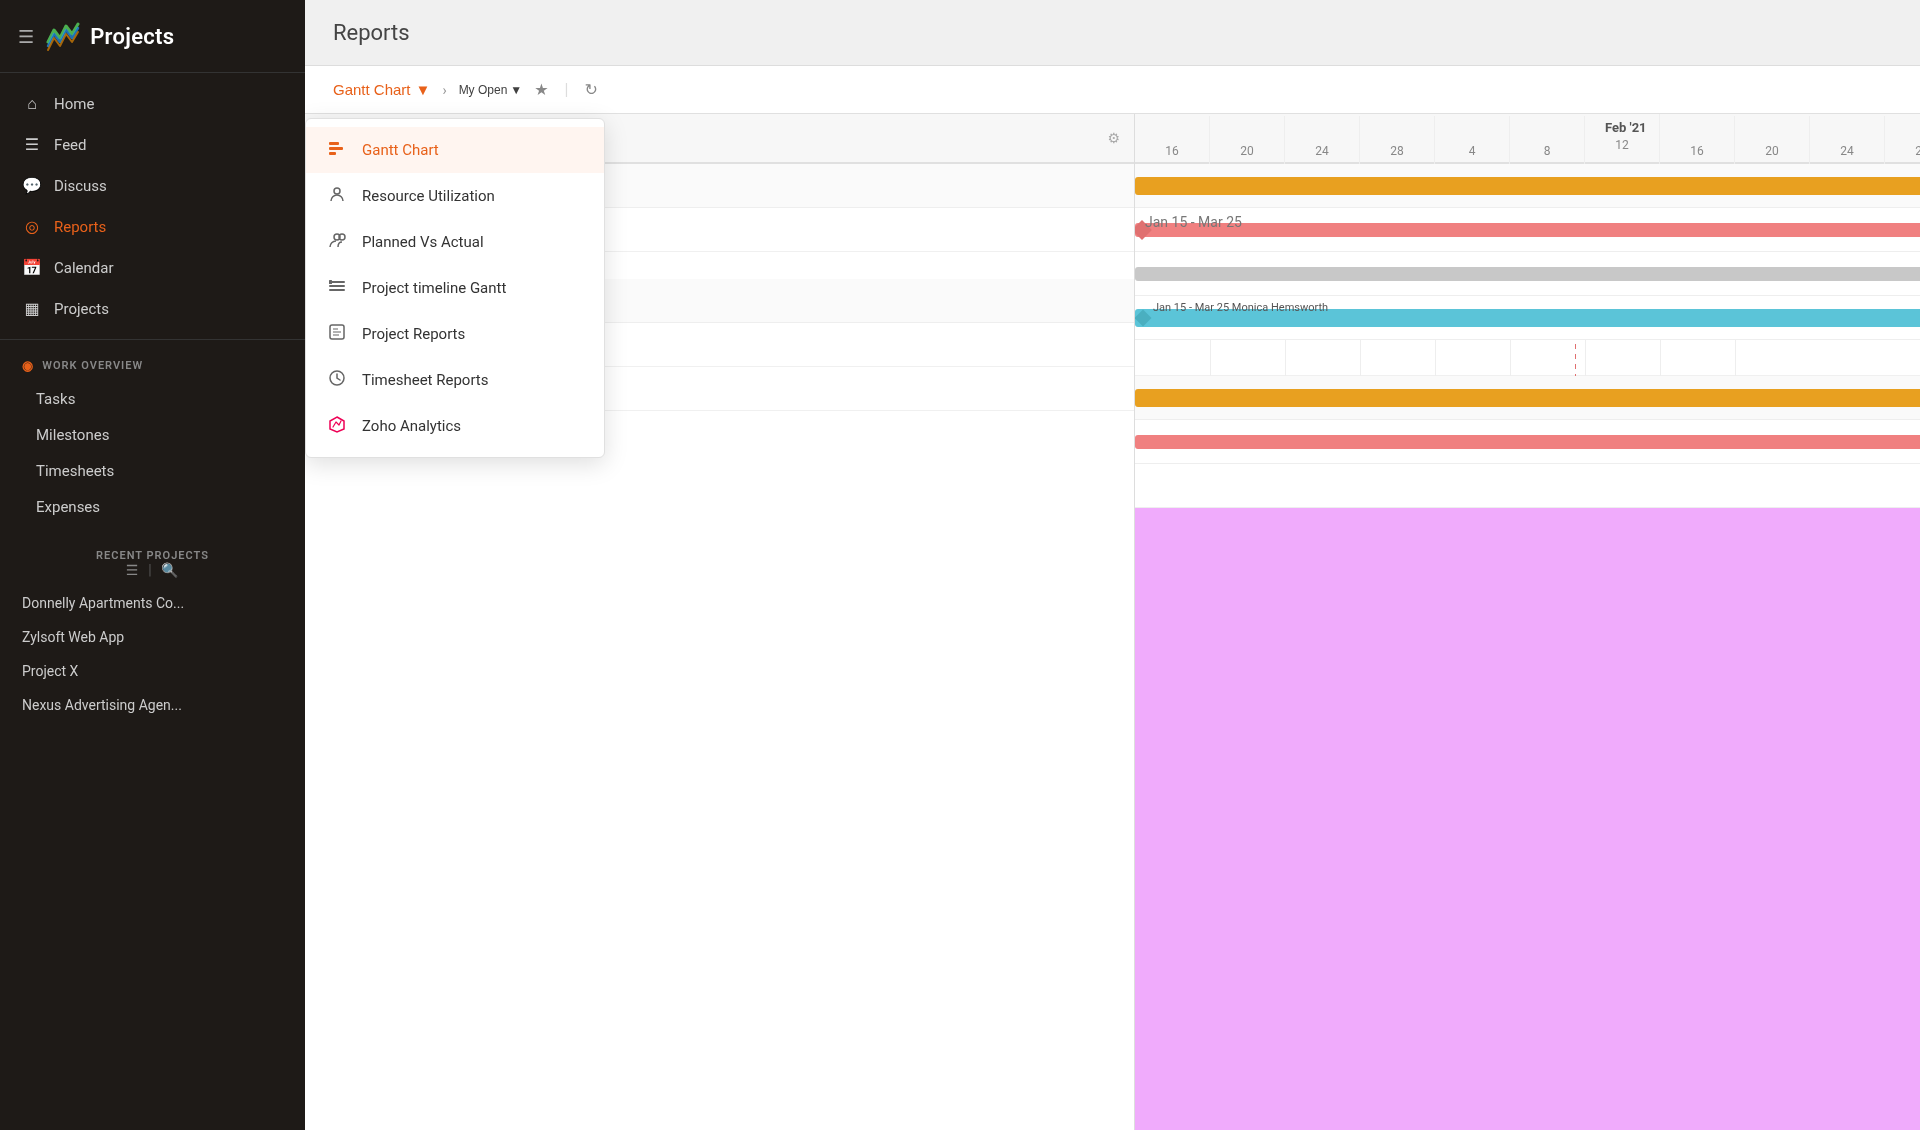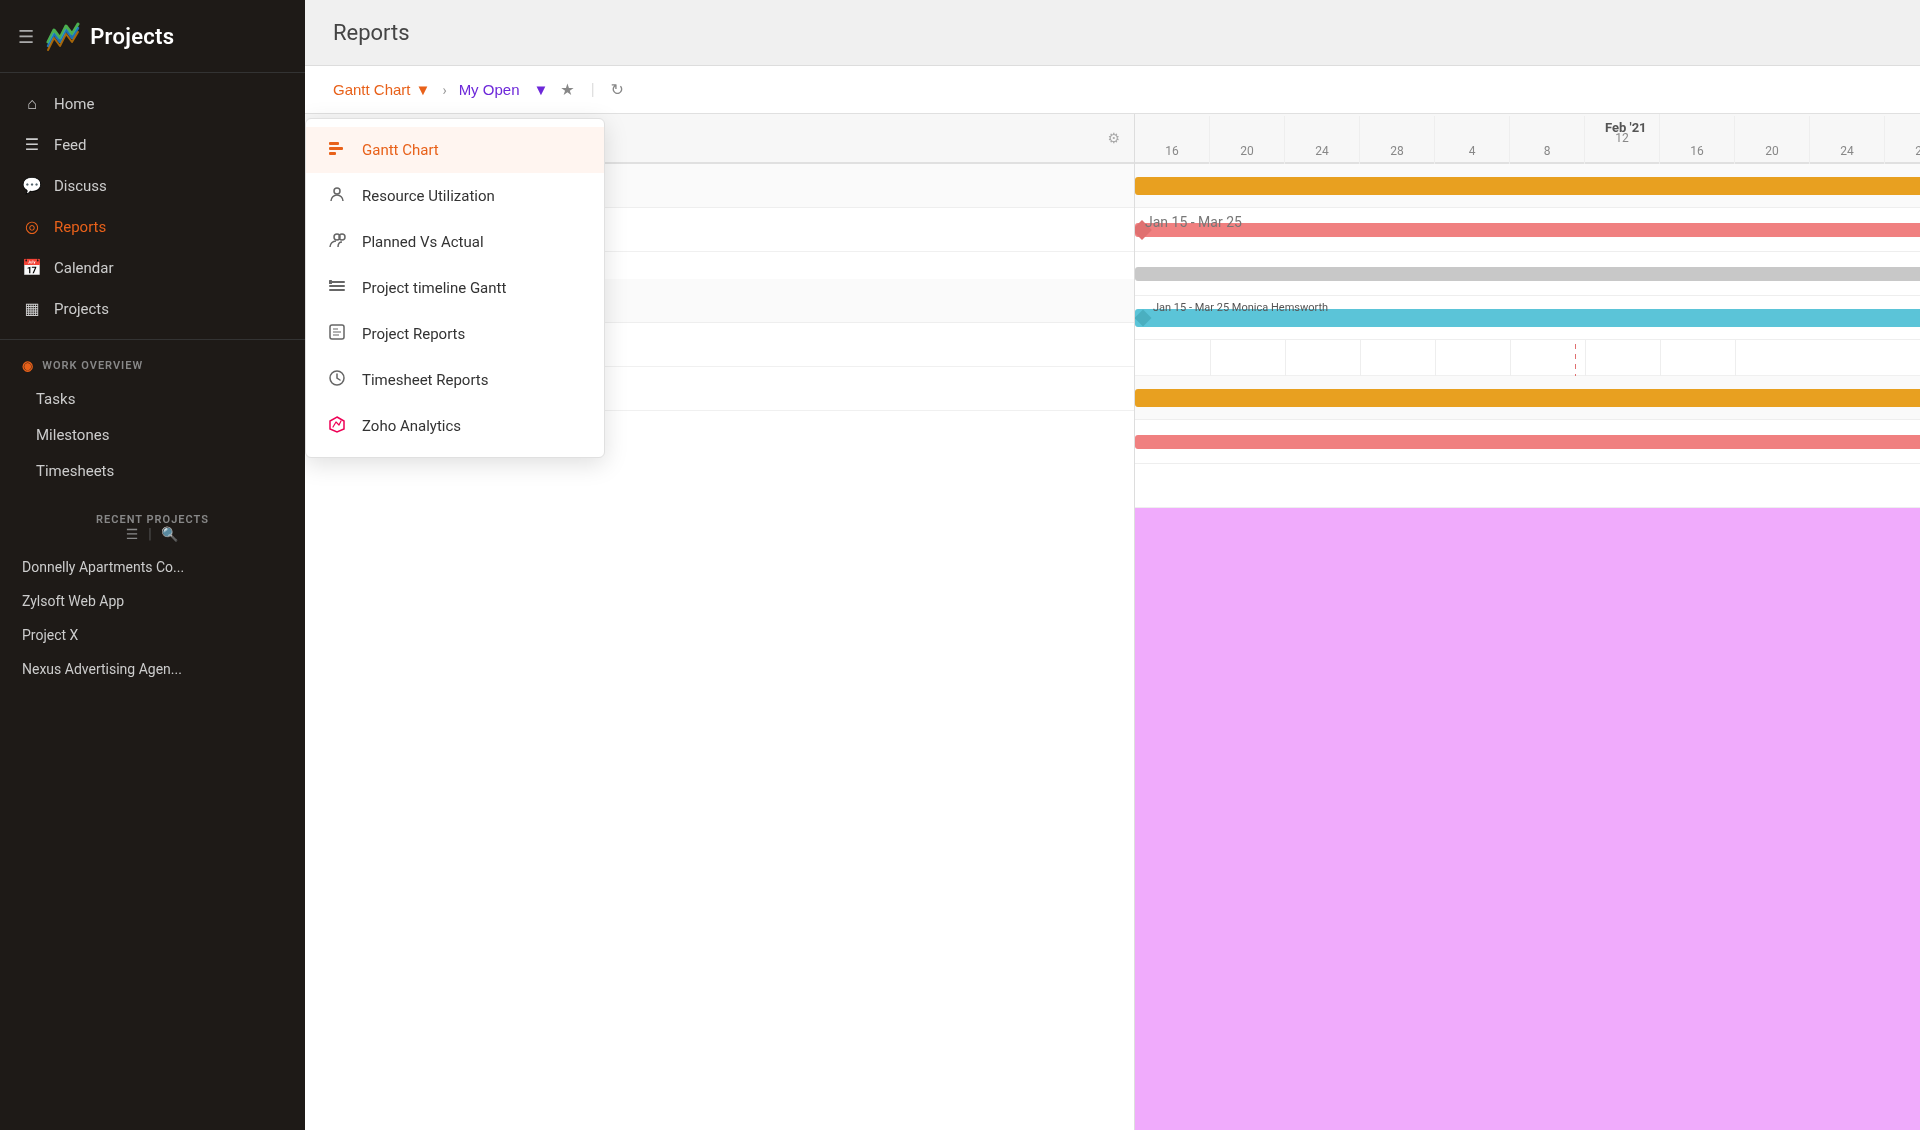"My Open" .breadcrumb-open { color: #6d28d9 -> #404040; font-size: 15px -> 12px; gap: 14px -> 3px }
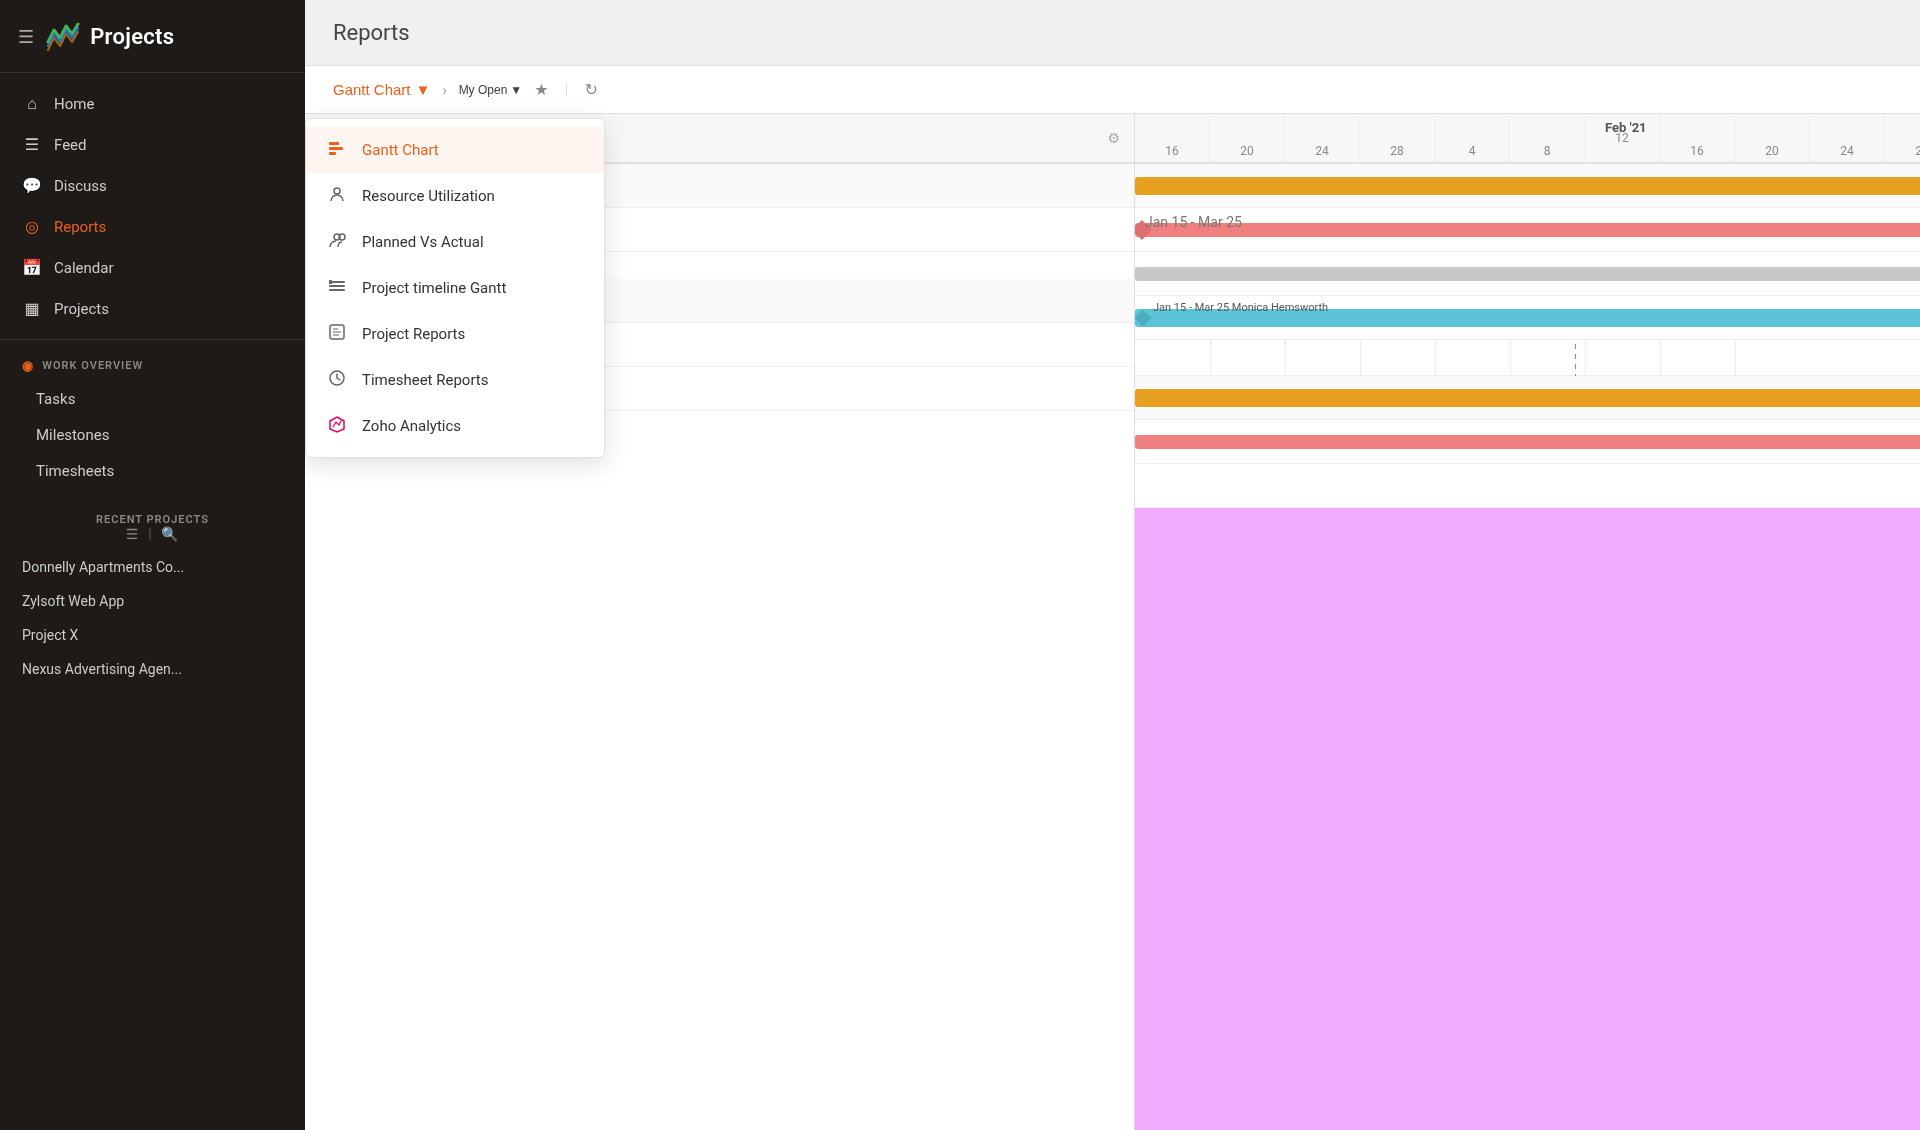"12" div { padding-bottom: 19px -> 12px }
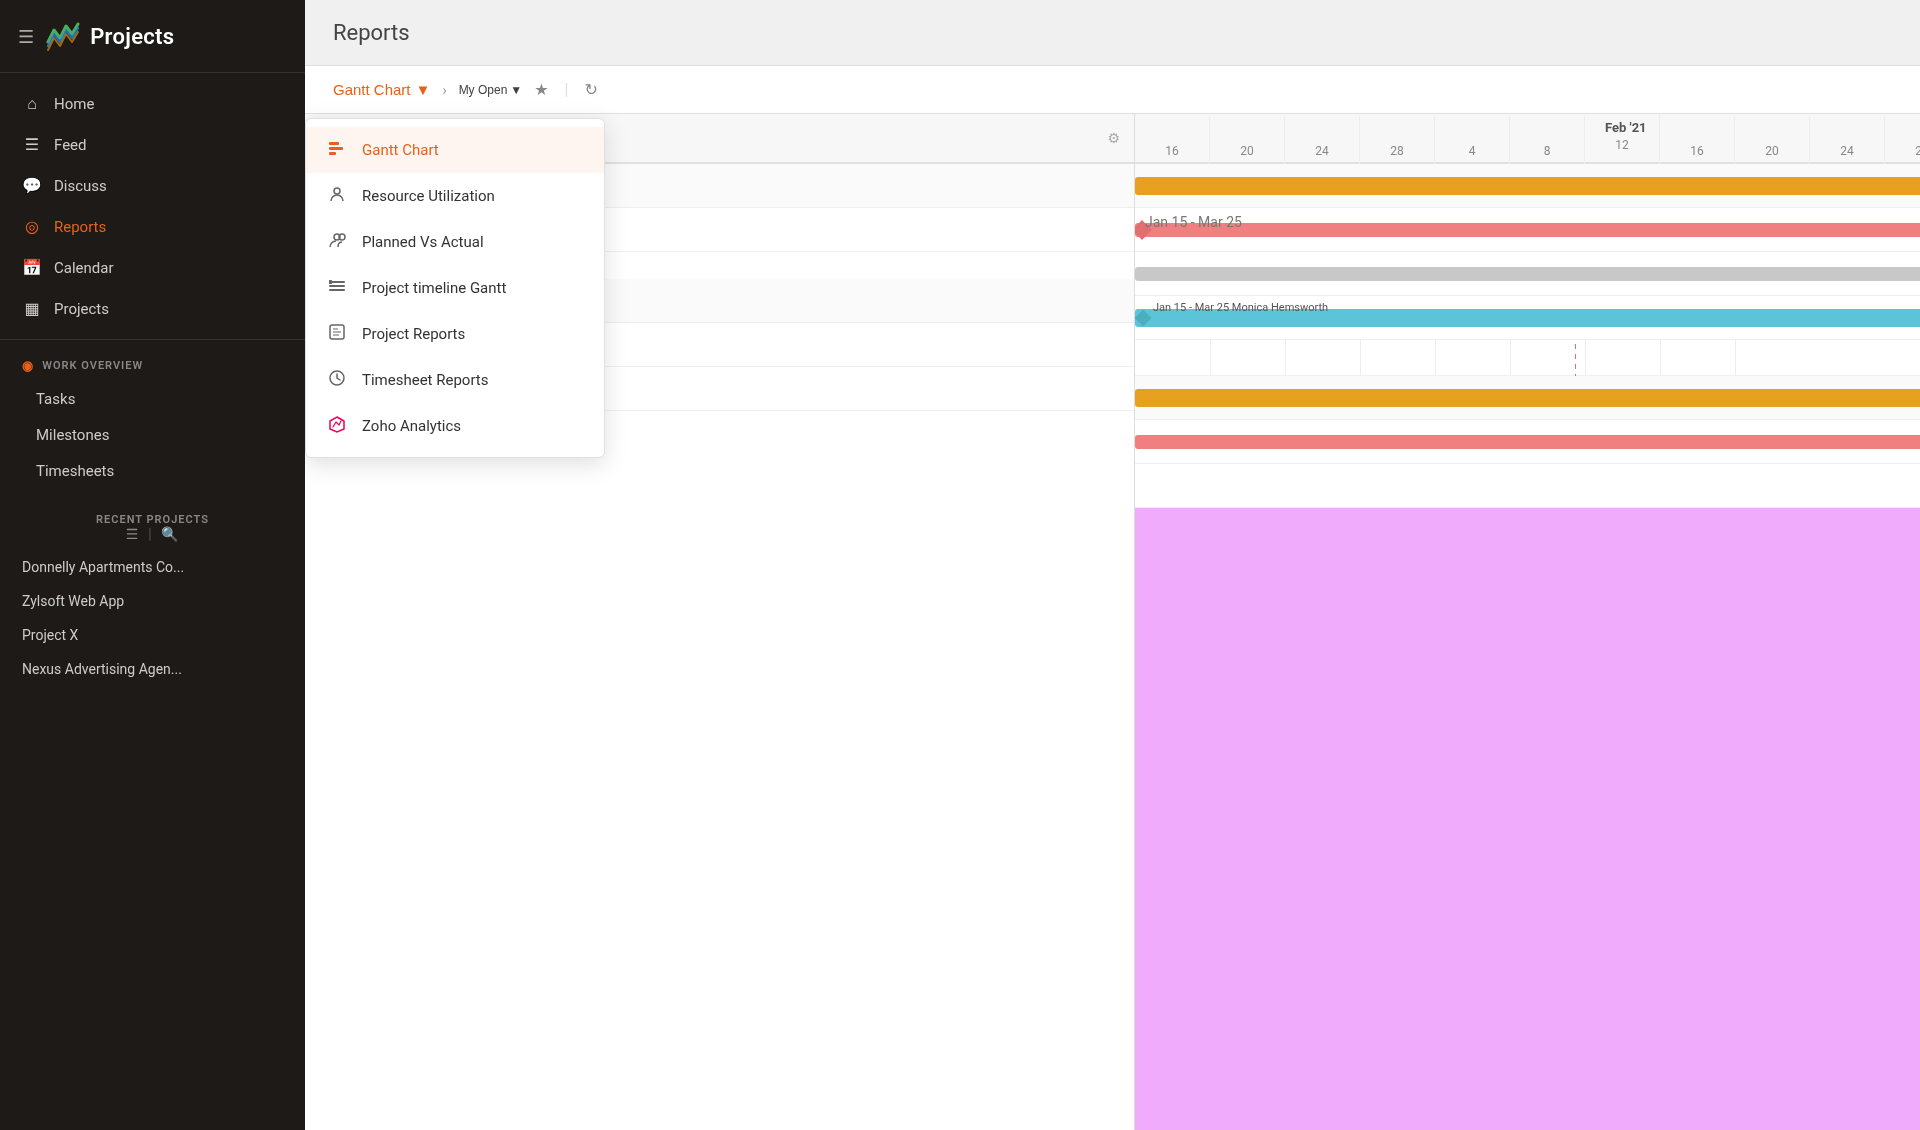"Expenses" div.sub-nav-item { html: none -> <div>Expenses</div> }
